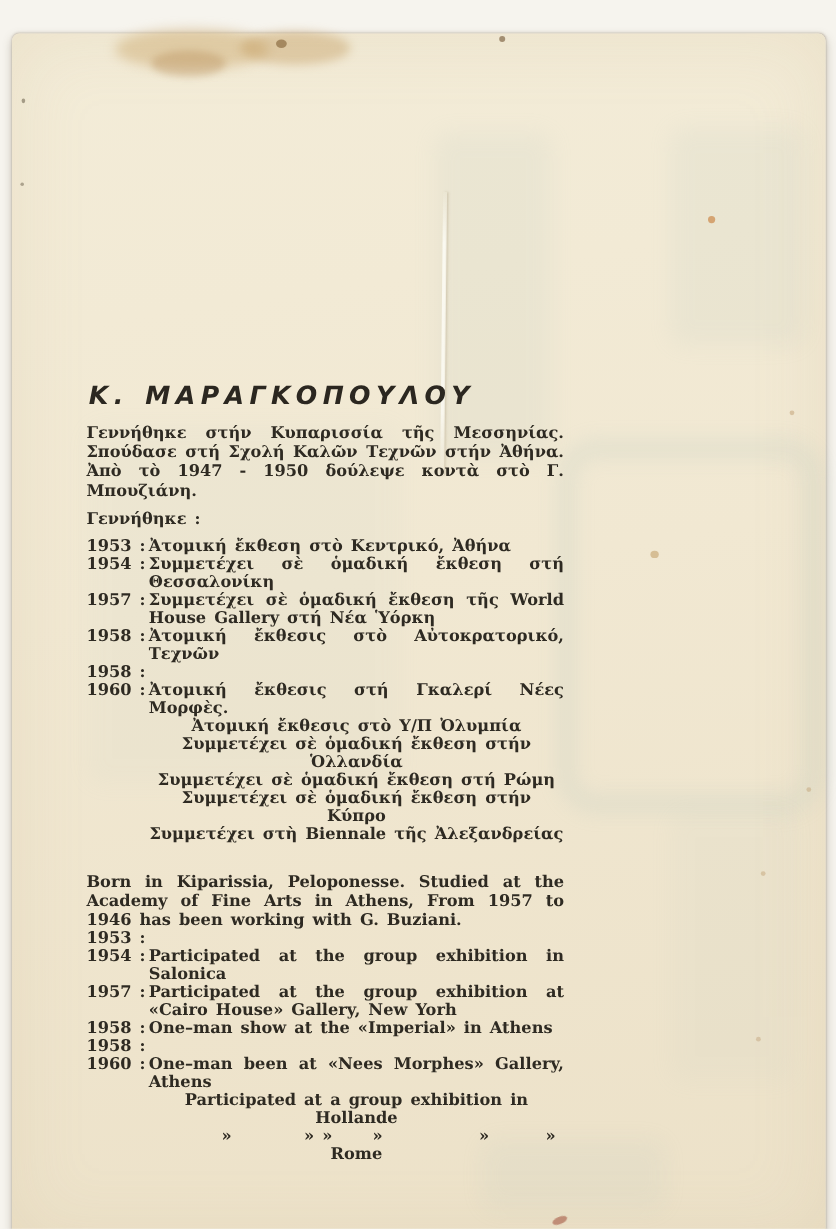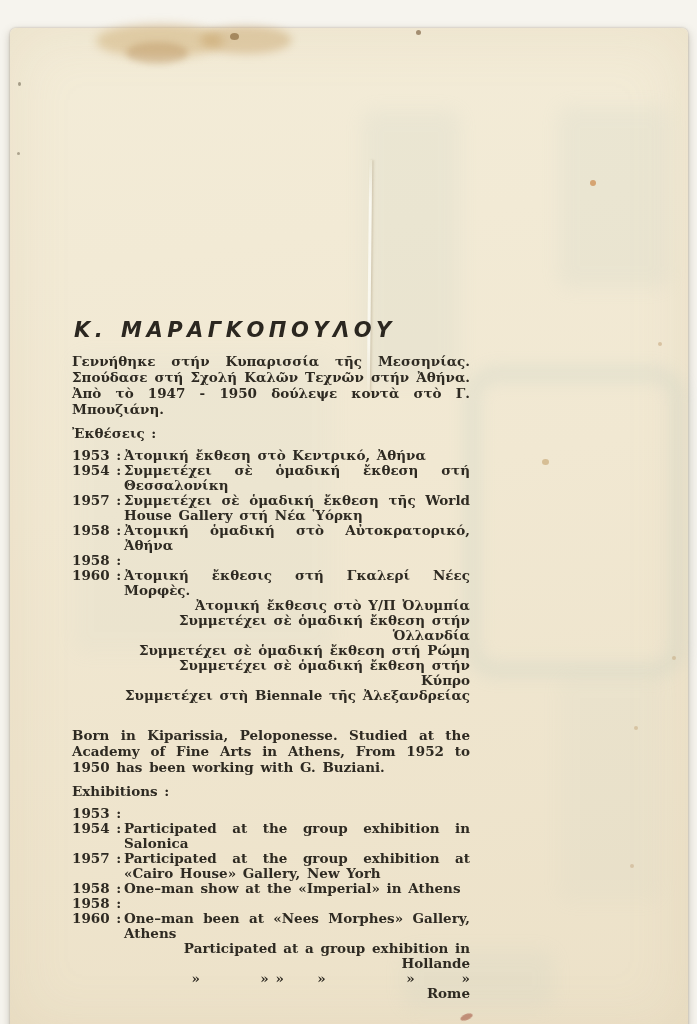"Ἐκθέσεις :" p.list-label { text: Ἐκθέσεις -> Γεννήθηκε }
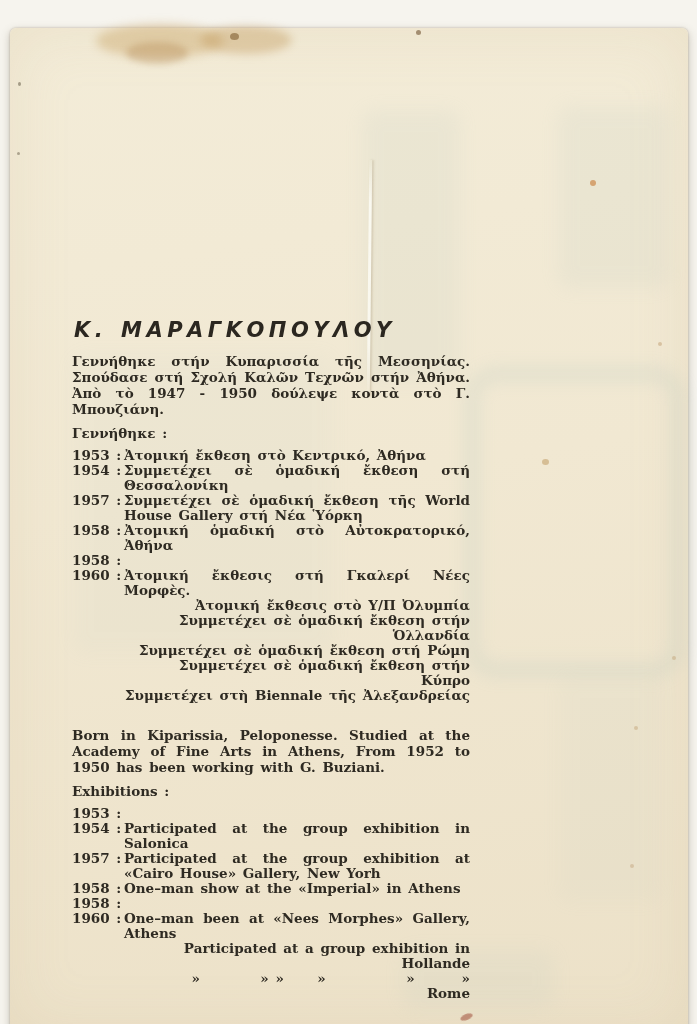"Ἀτομική ὁμαδική στὸ Αὐτοκρατορικό, Ἀθήνα" span.desc-main { text: ὁμαδική στὸ Αὐτοκρατορικό, Ἀθήνα -> ἔκθεσις στὸ Αὐτοκρατορικό, Τεχνῶν }
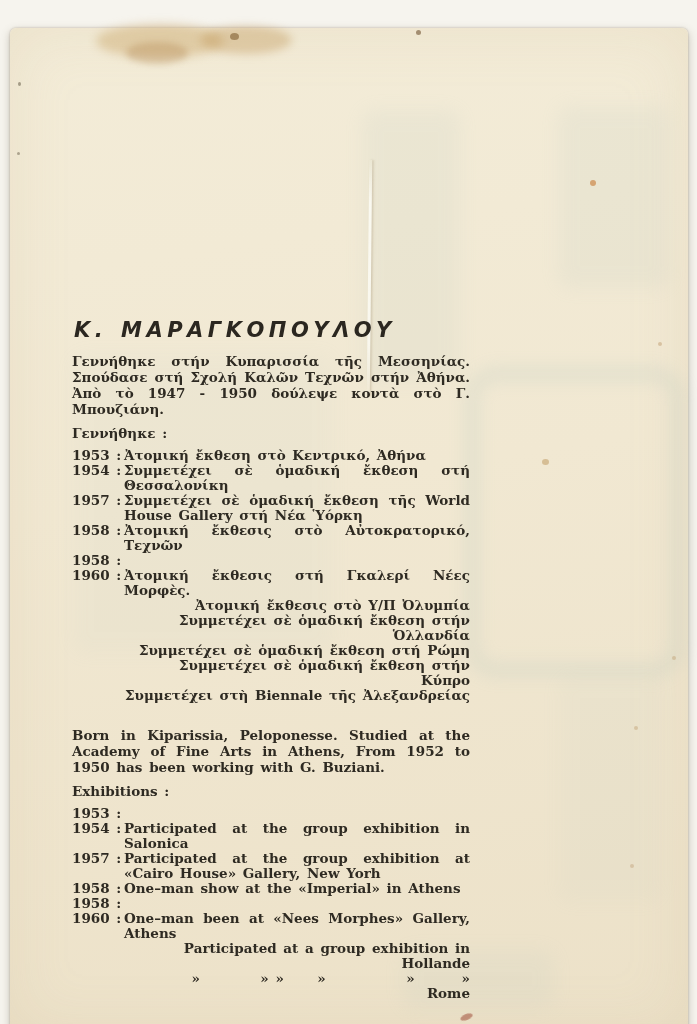"Ἀτομική ἔκθεσις στὸ Υ/Π Ὀλυμπία" .entry-extra-line { text-align: right -> center }
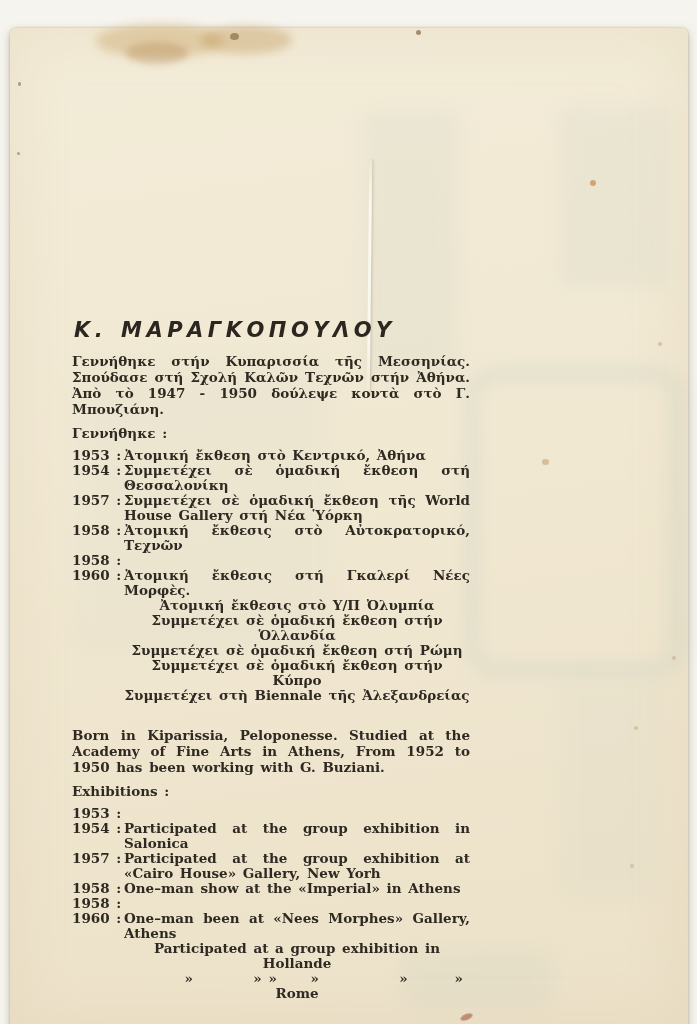"Born in Kiparissia, Peloponesse. Studied" p.bio { text: 1952 to 1950 -> 1957 to 1946 }
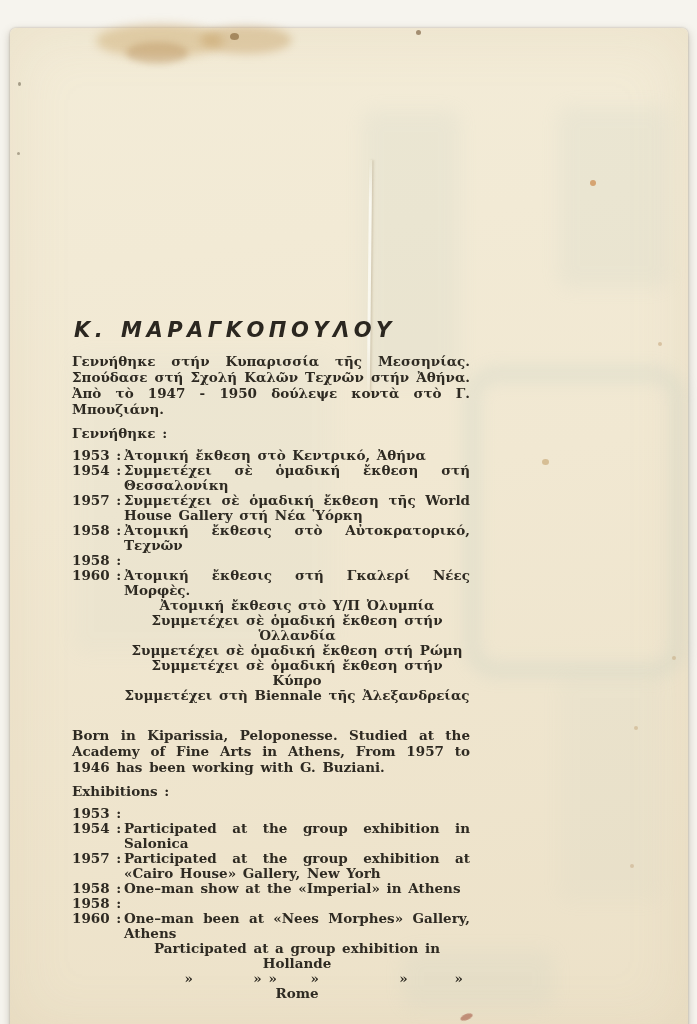"Exhibitions :" p.list-label { html: <p>Exhibitions :</p> -> none }
